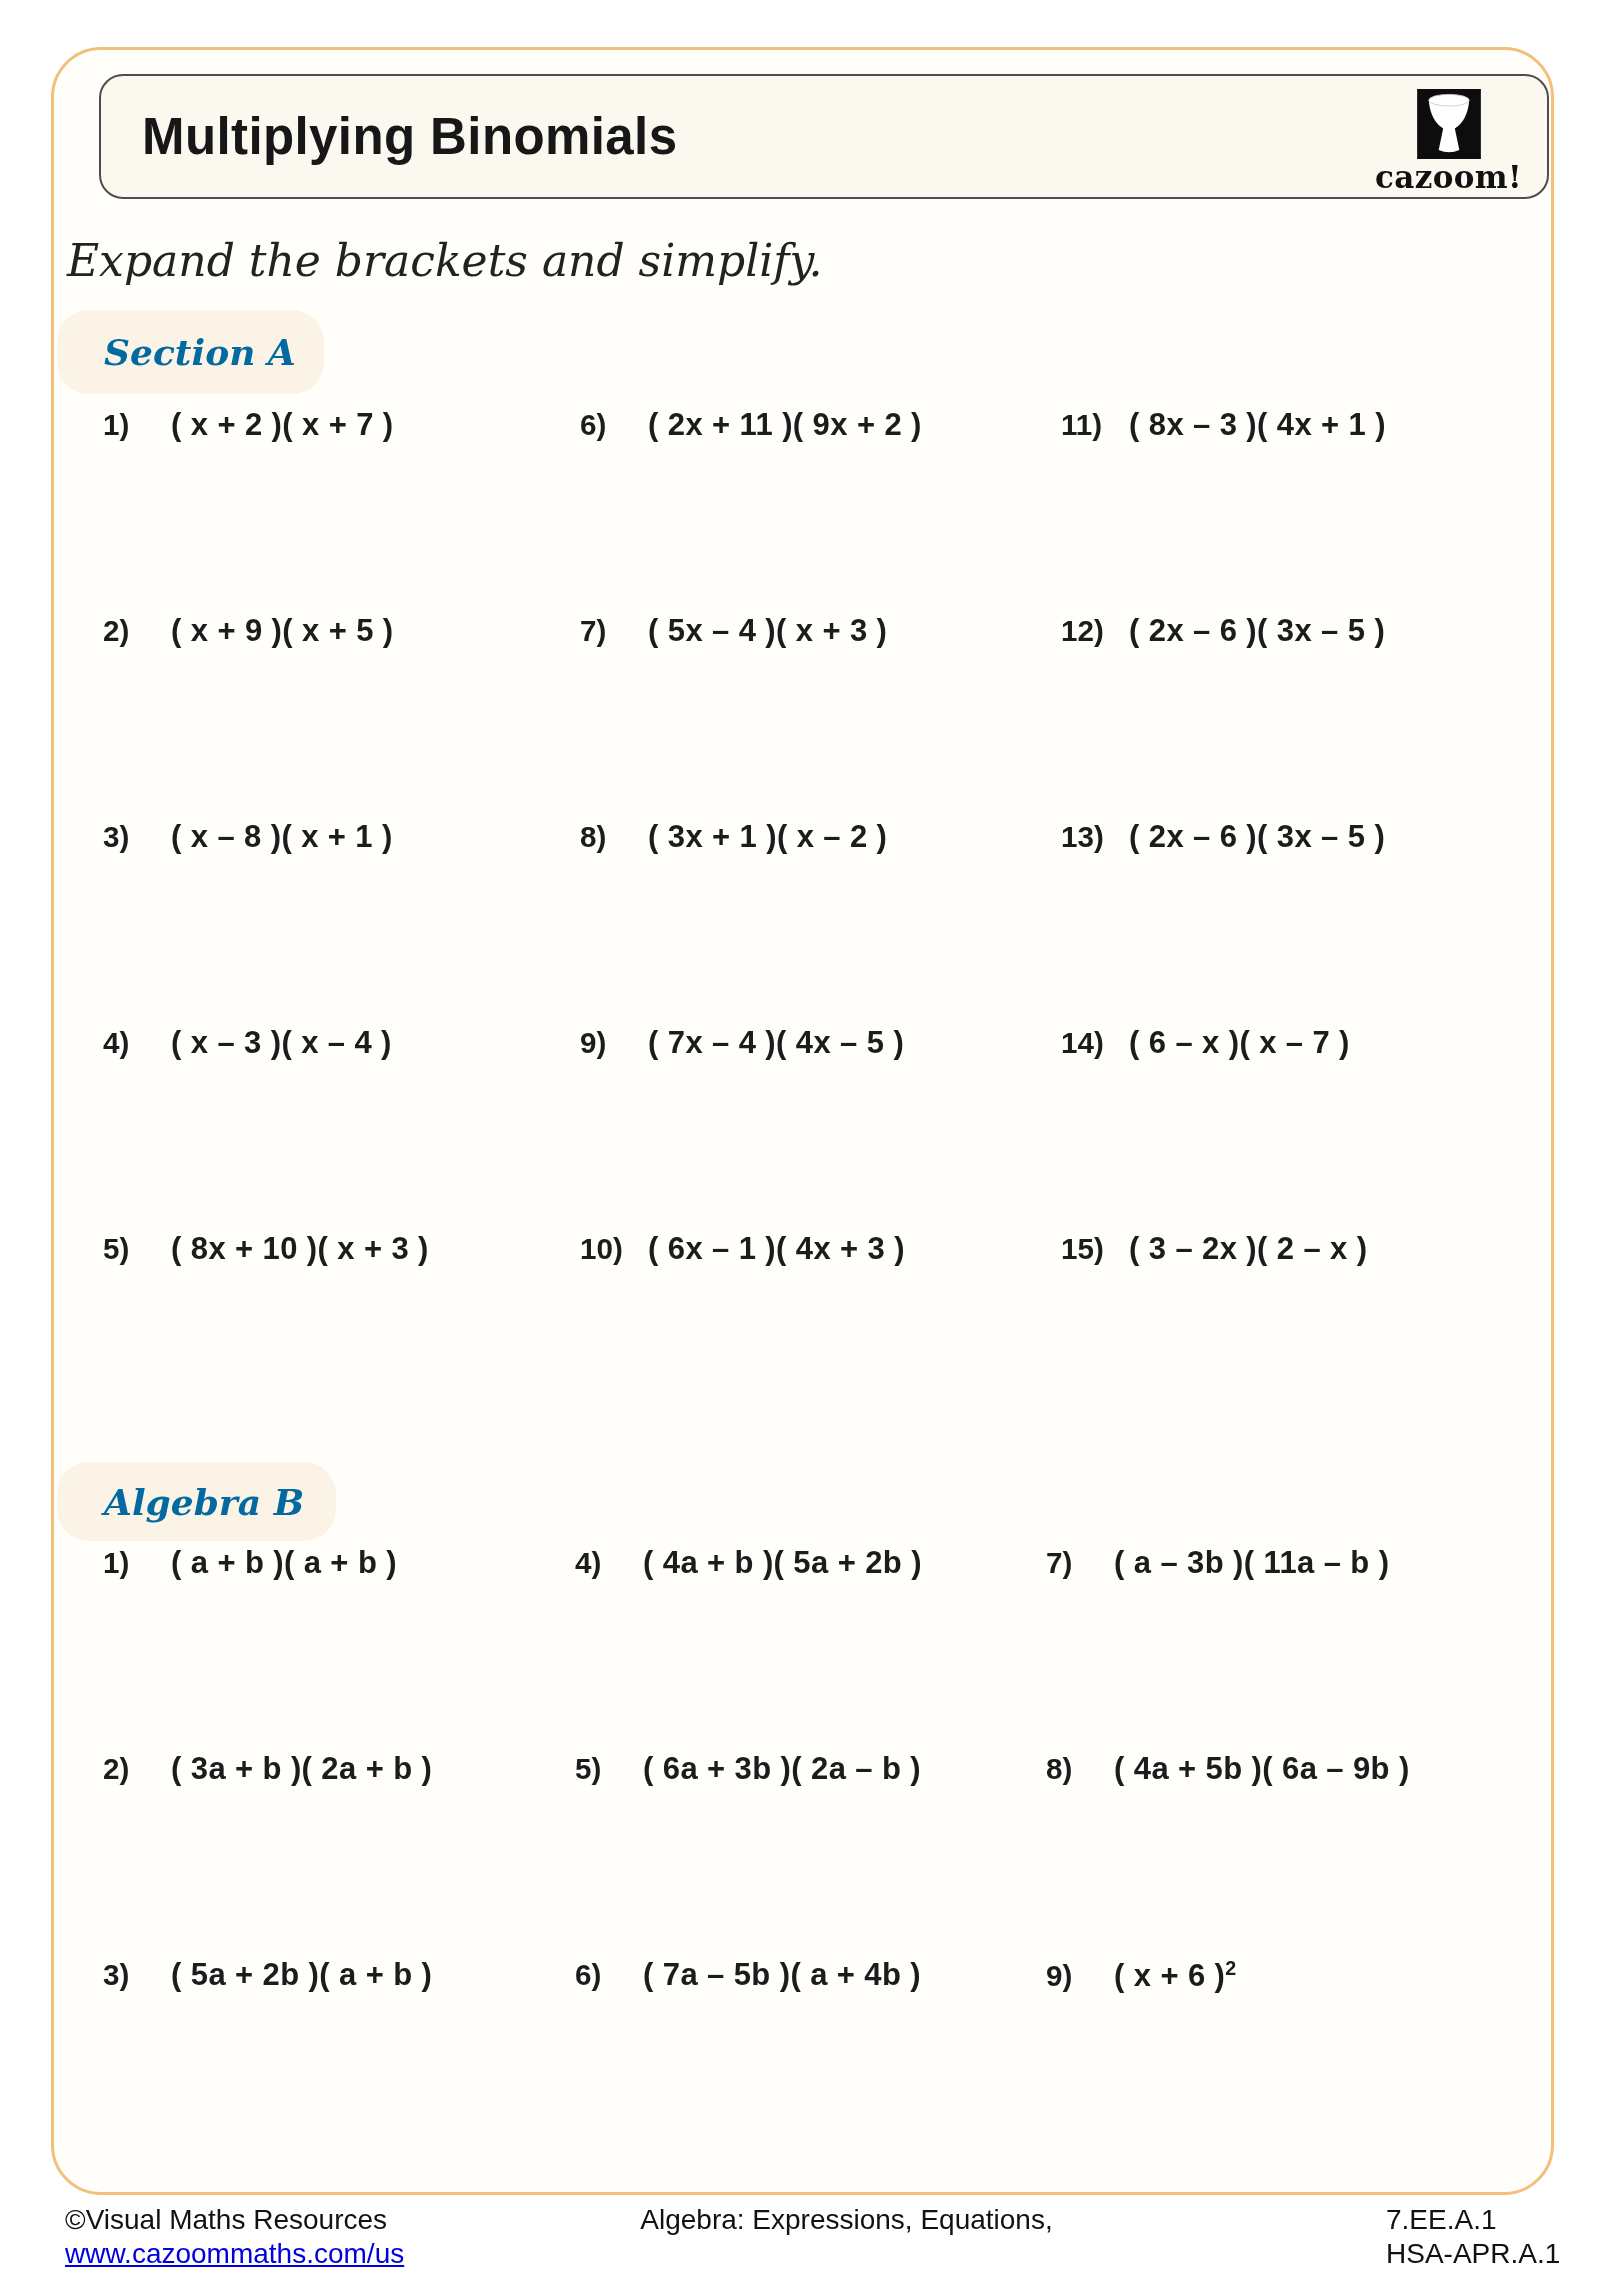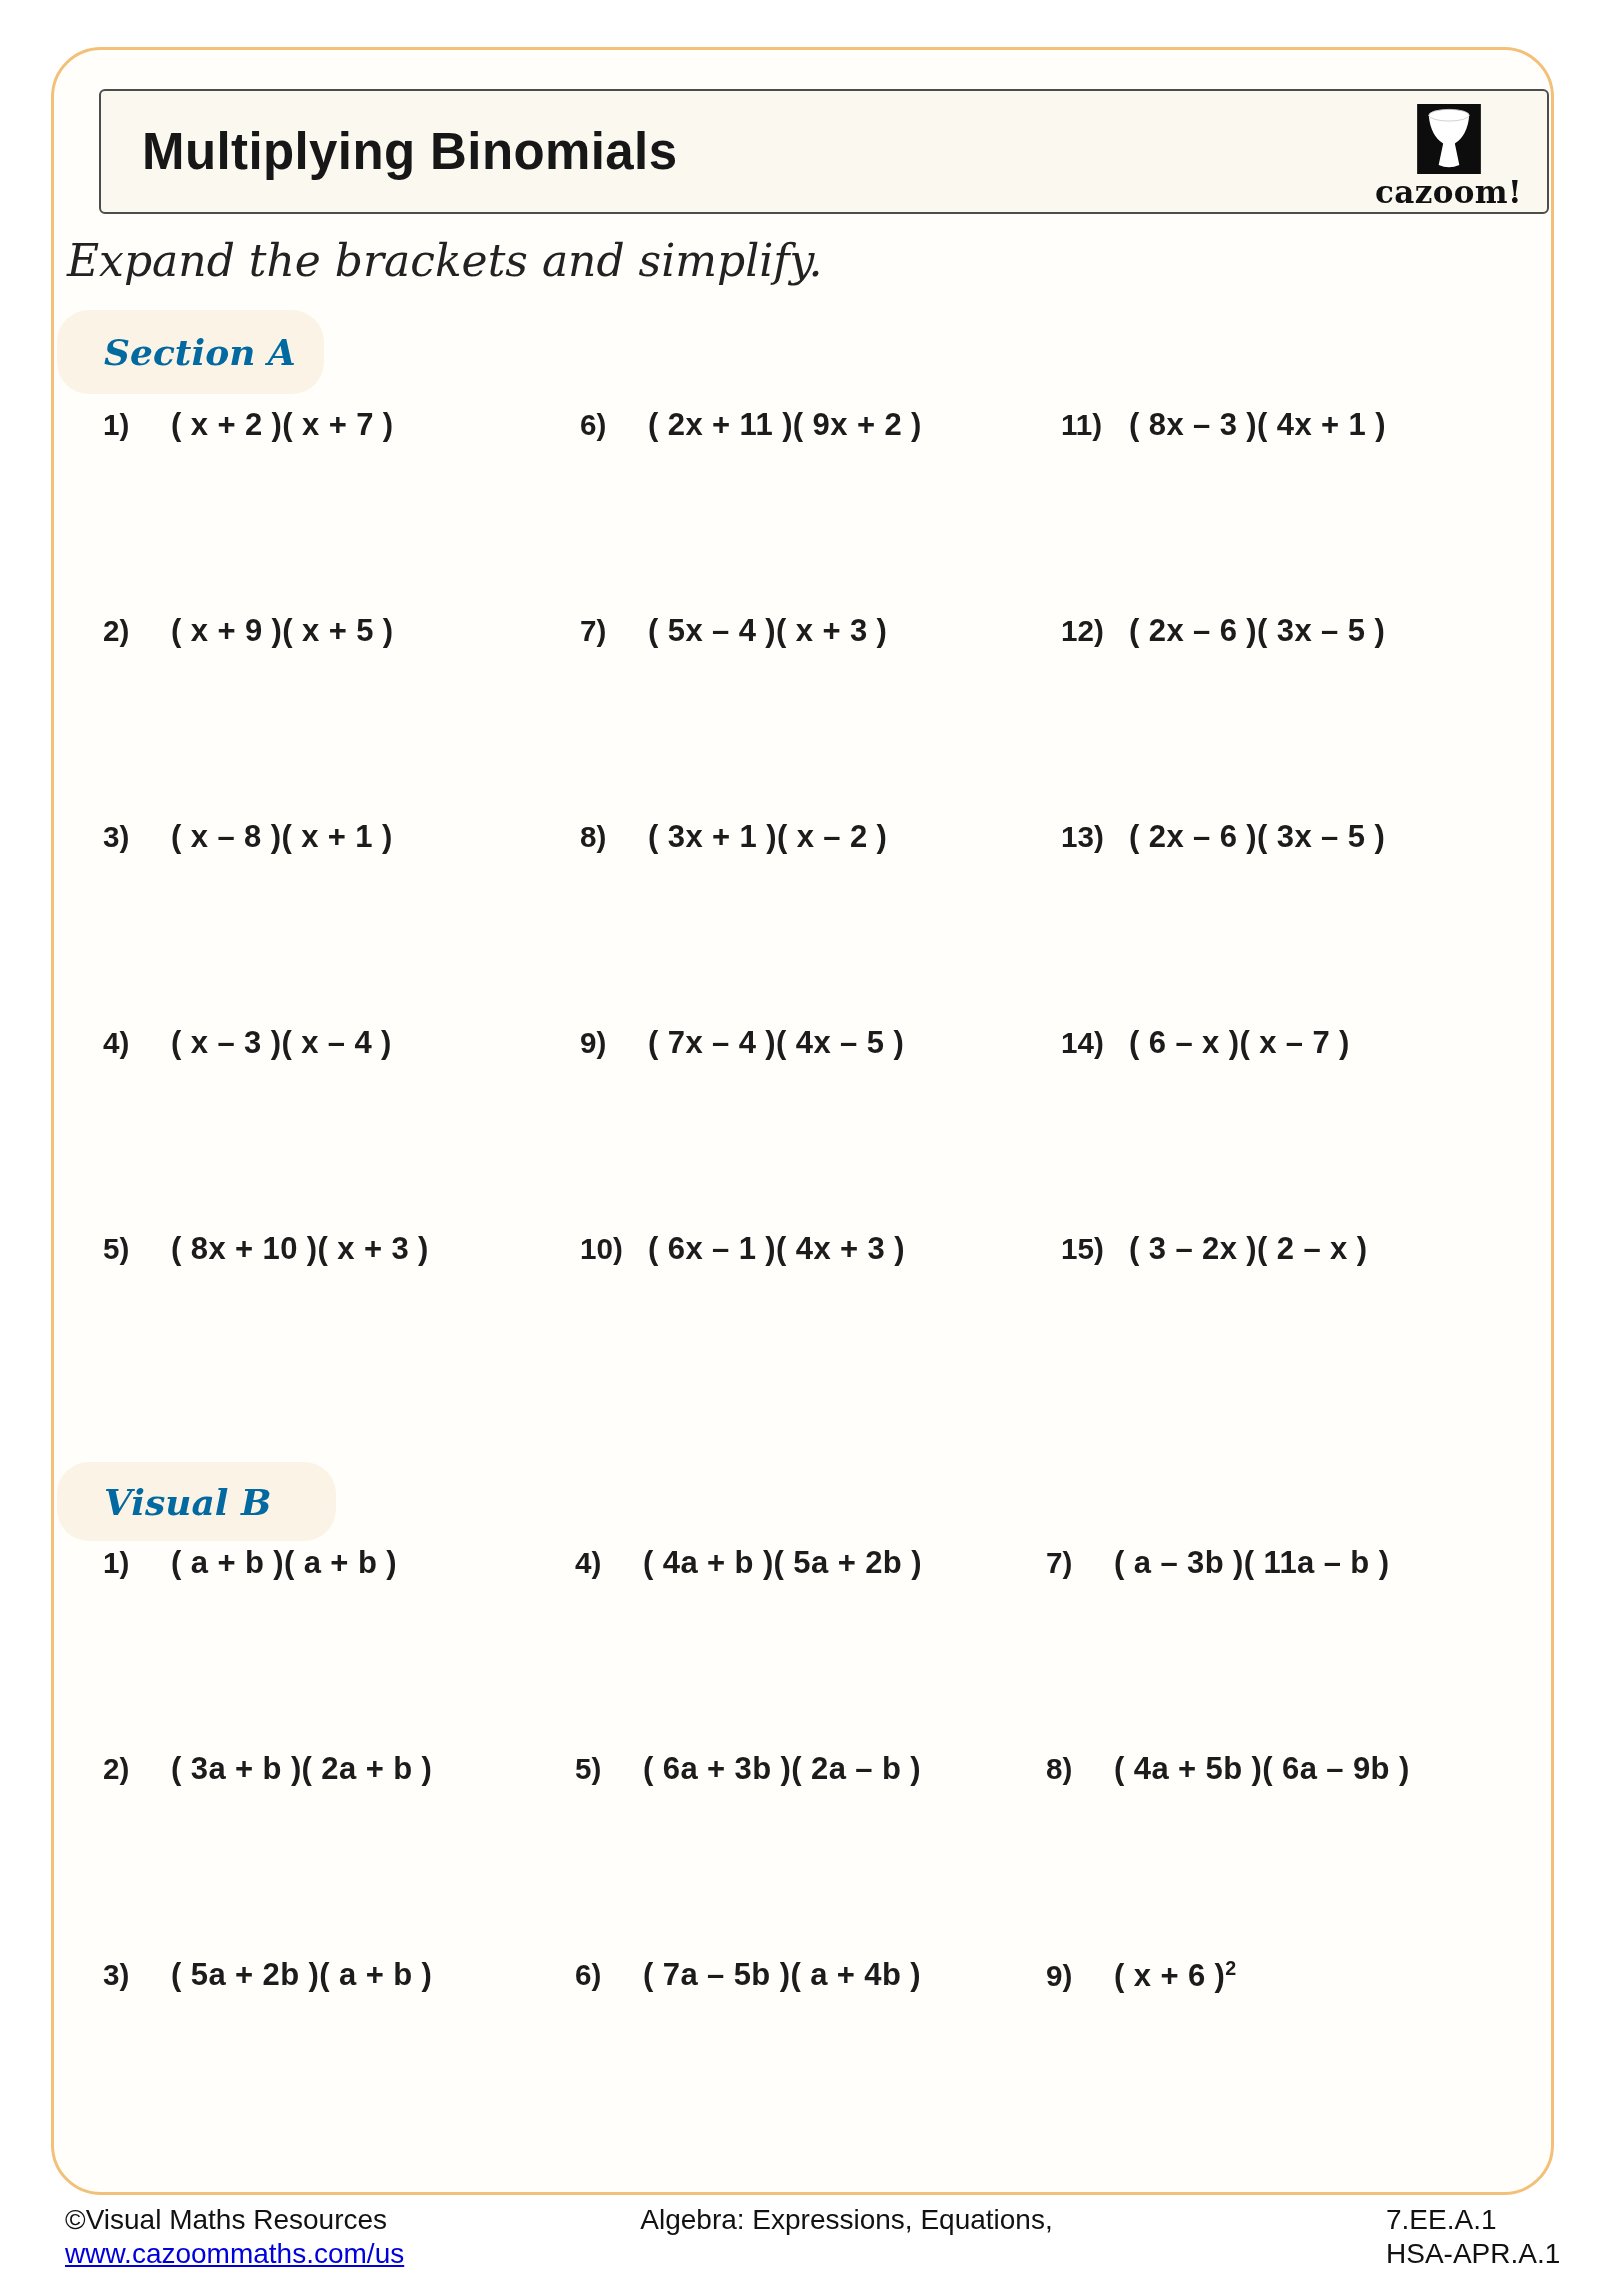"Multiplying Binomials" .title-box { border-radius: 6px -> 24px; top: 89px -> 74px }
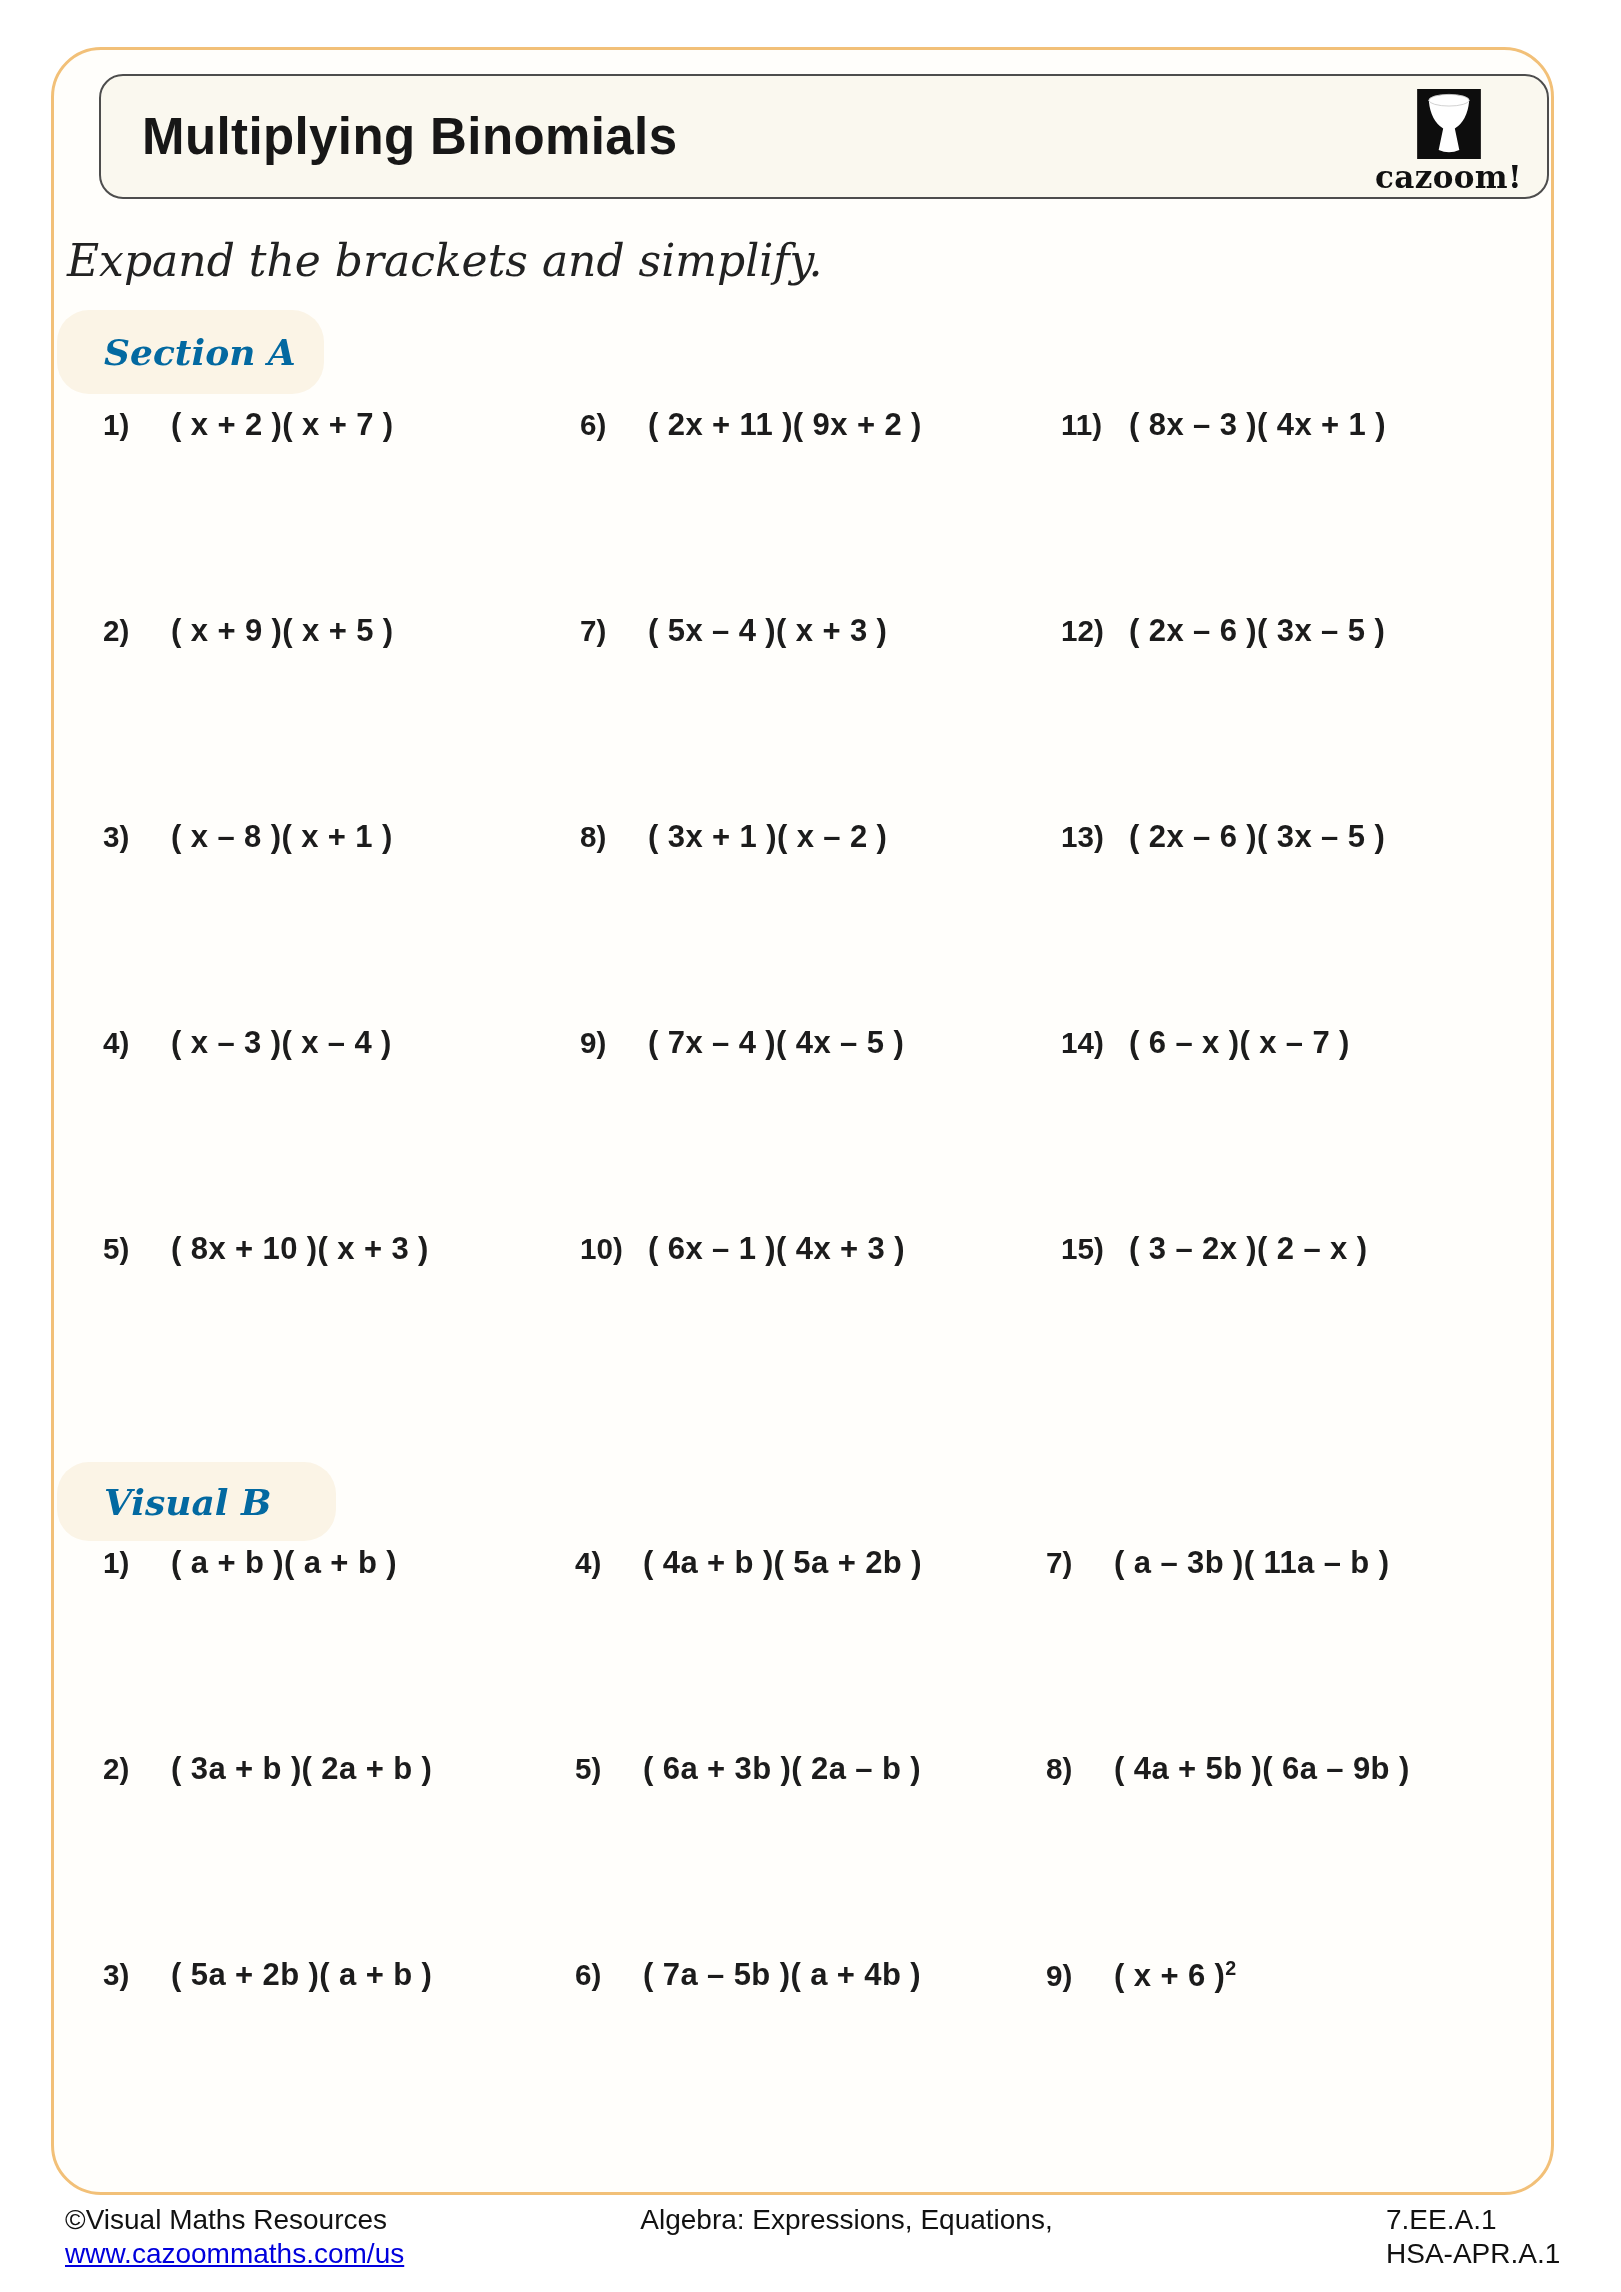"Visual B" span.section-label { text: Visual -> Algebra }
